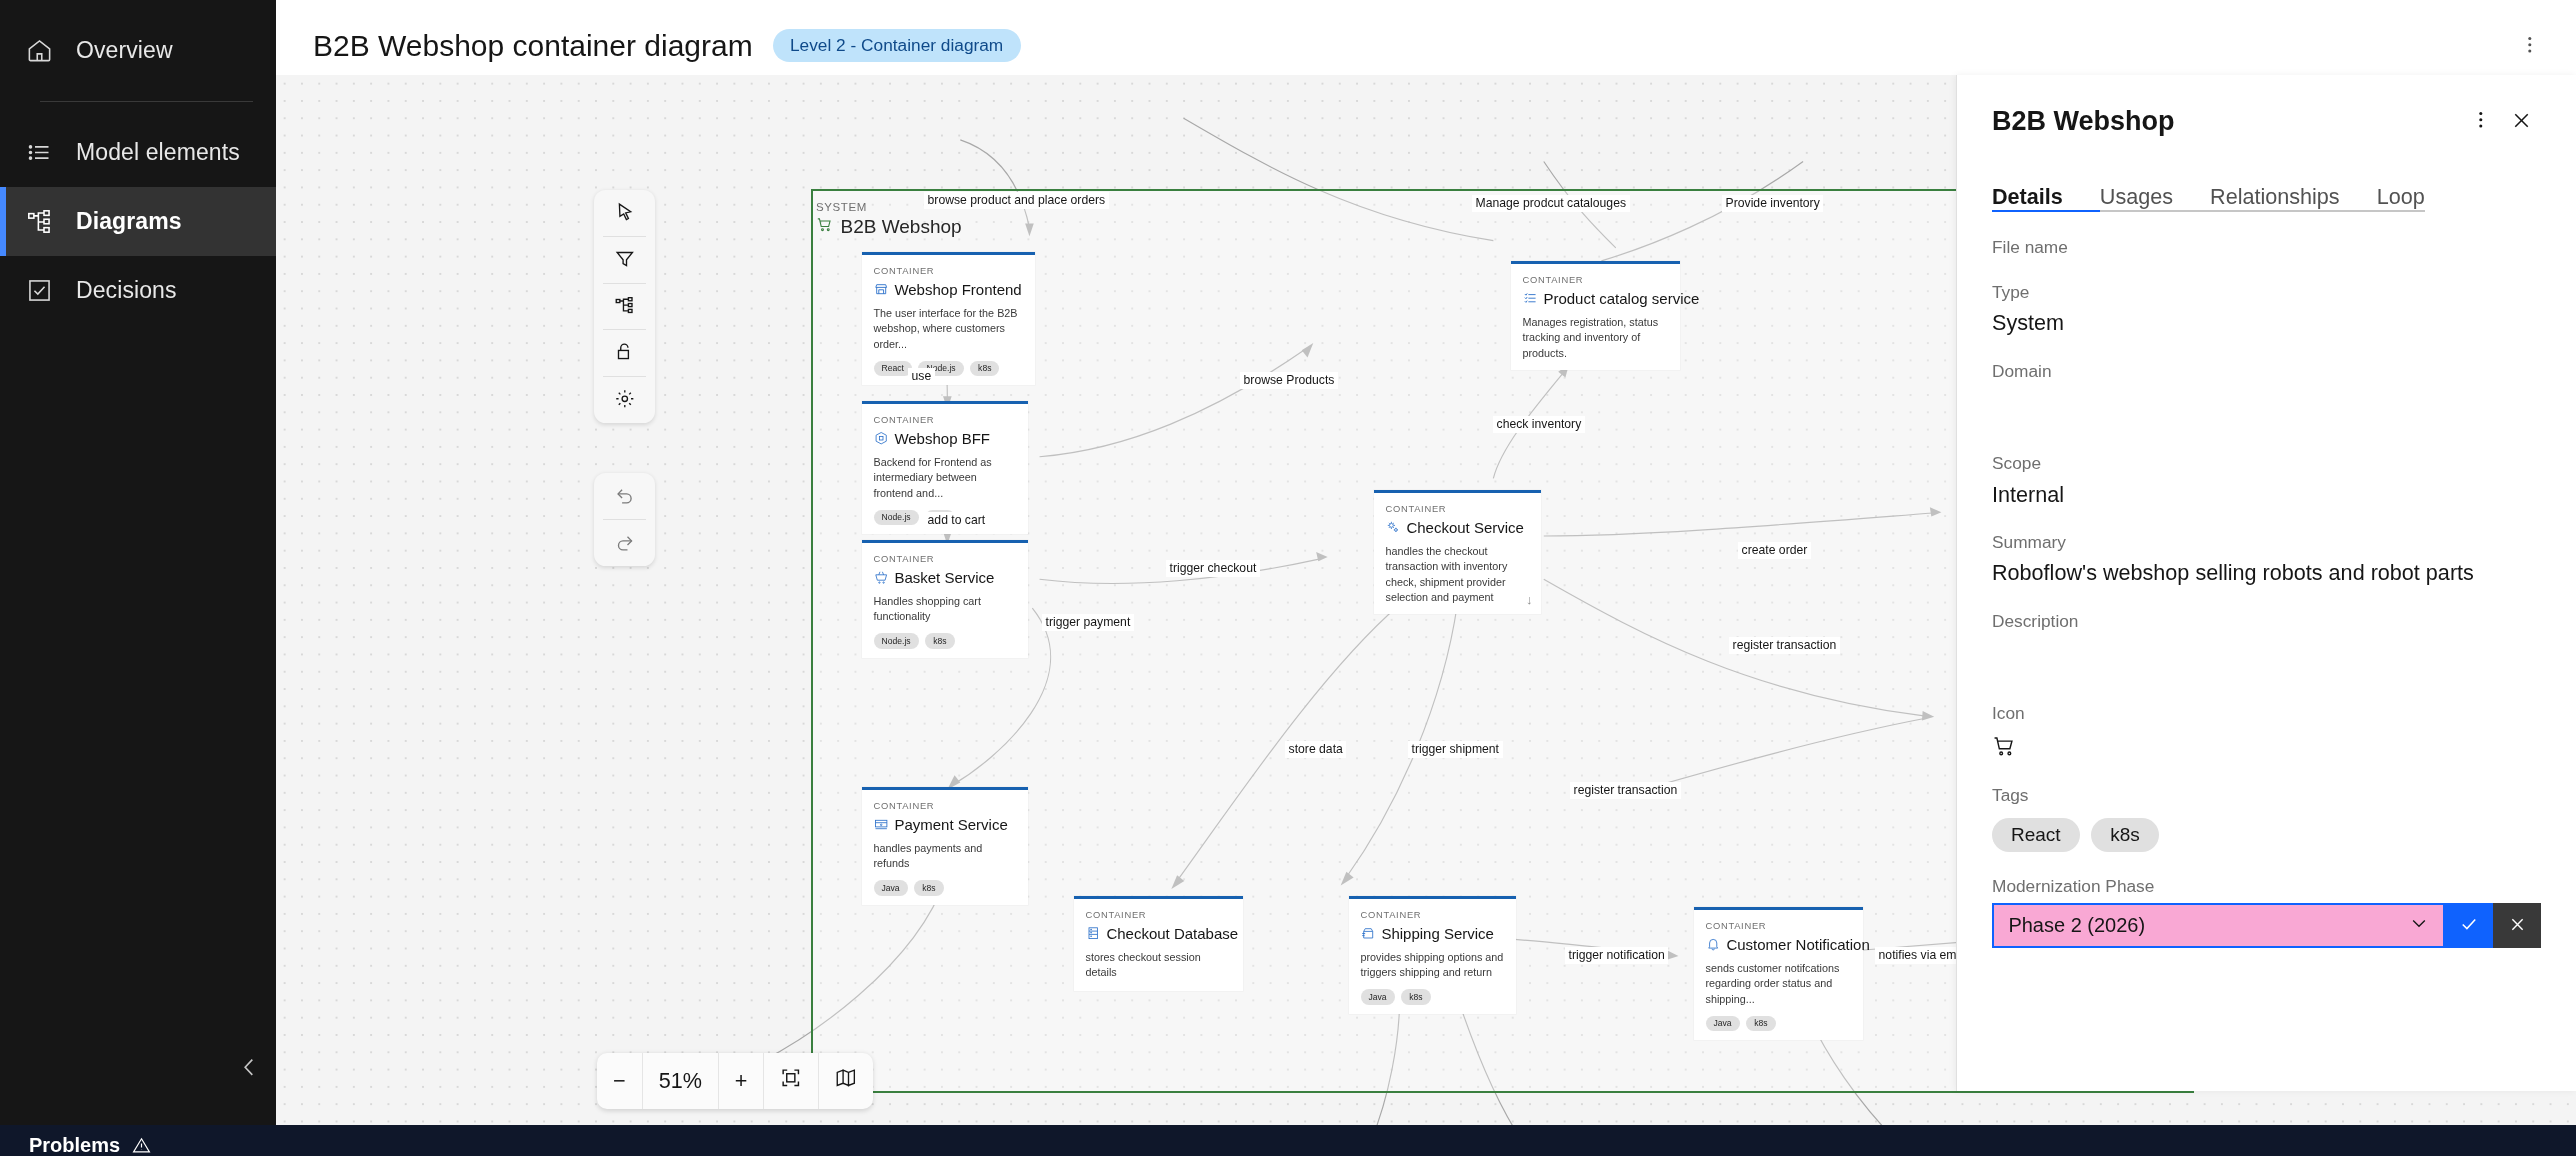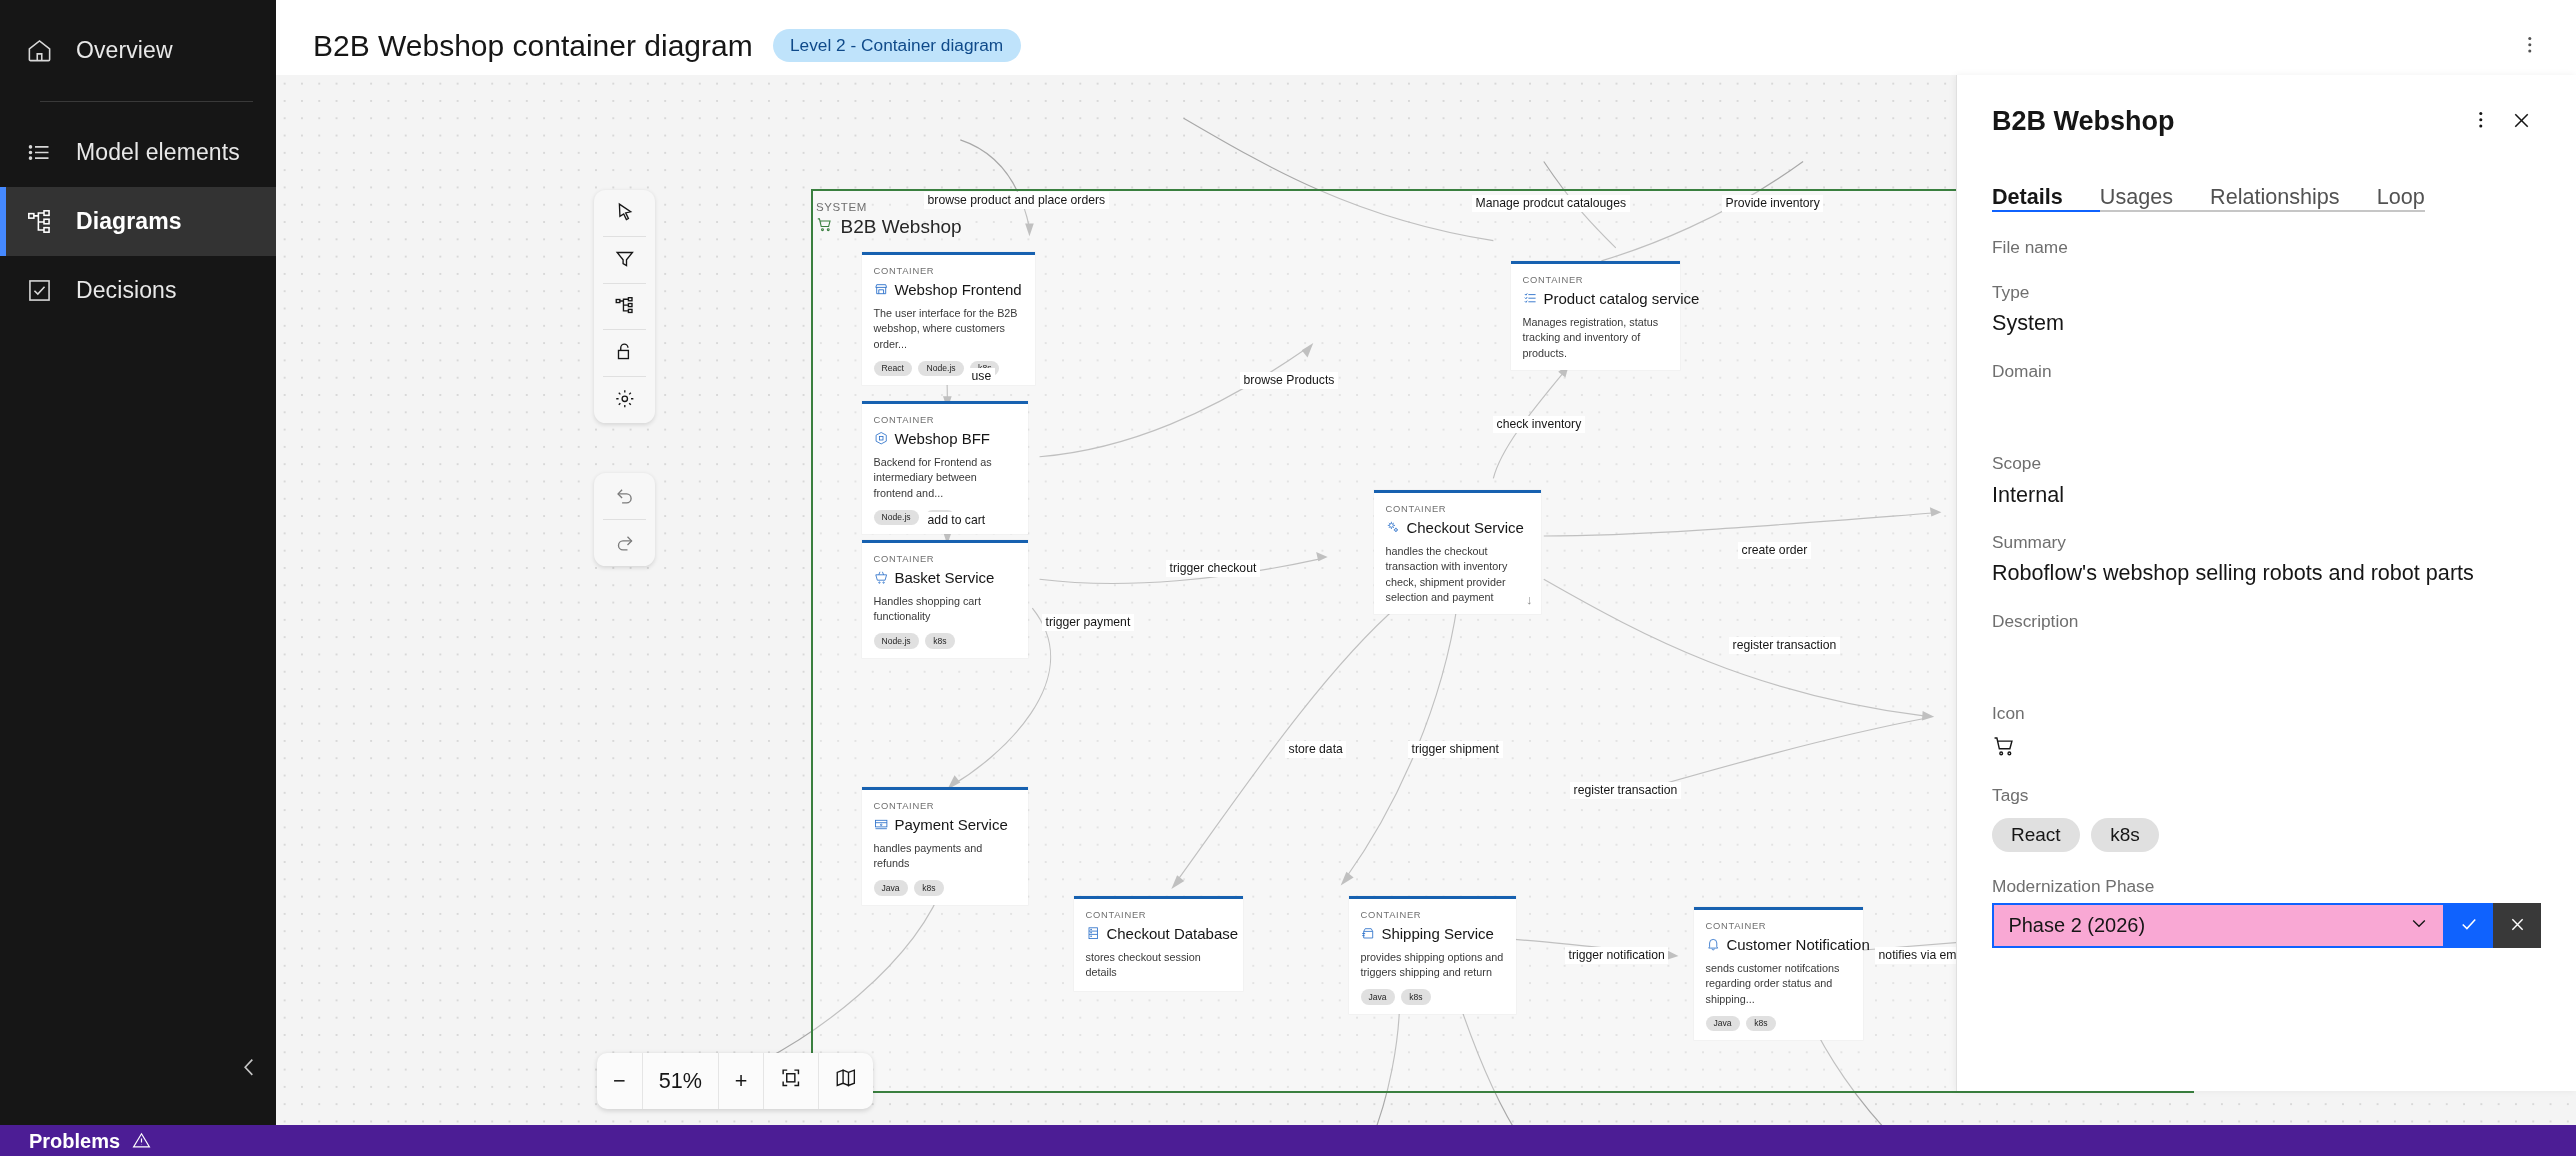"use" div.elabel { left: 692px -> 632px }
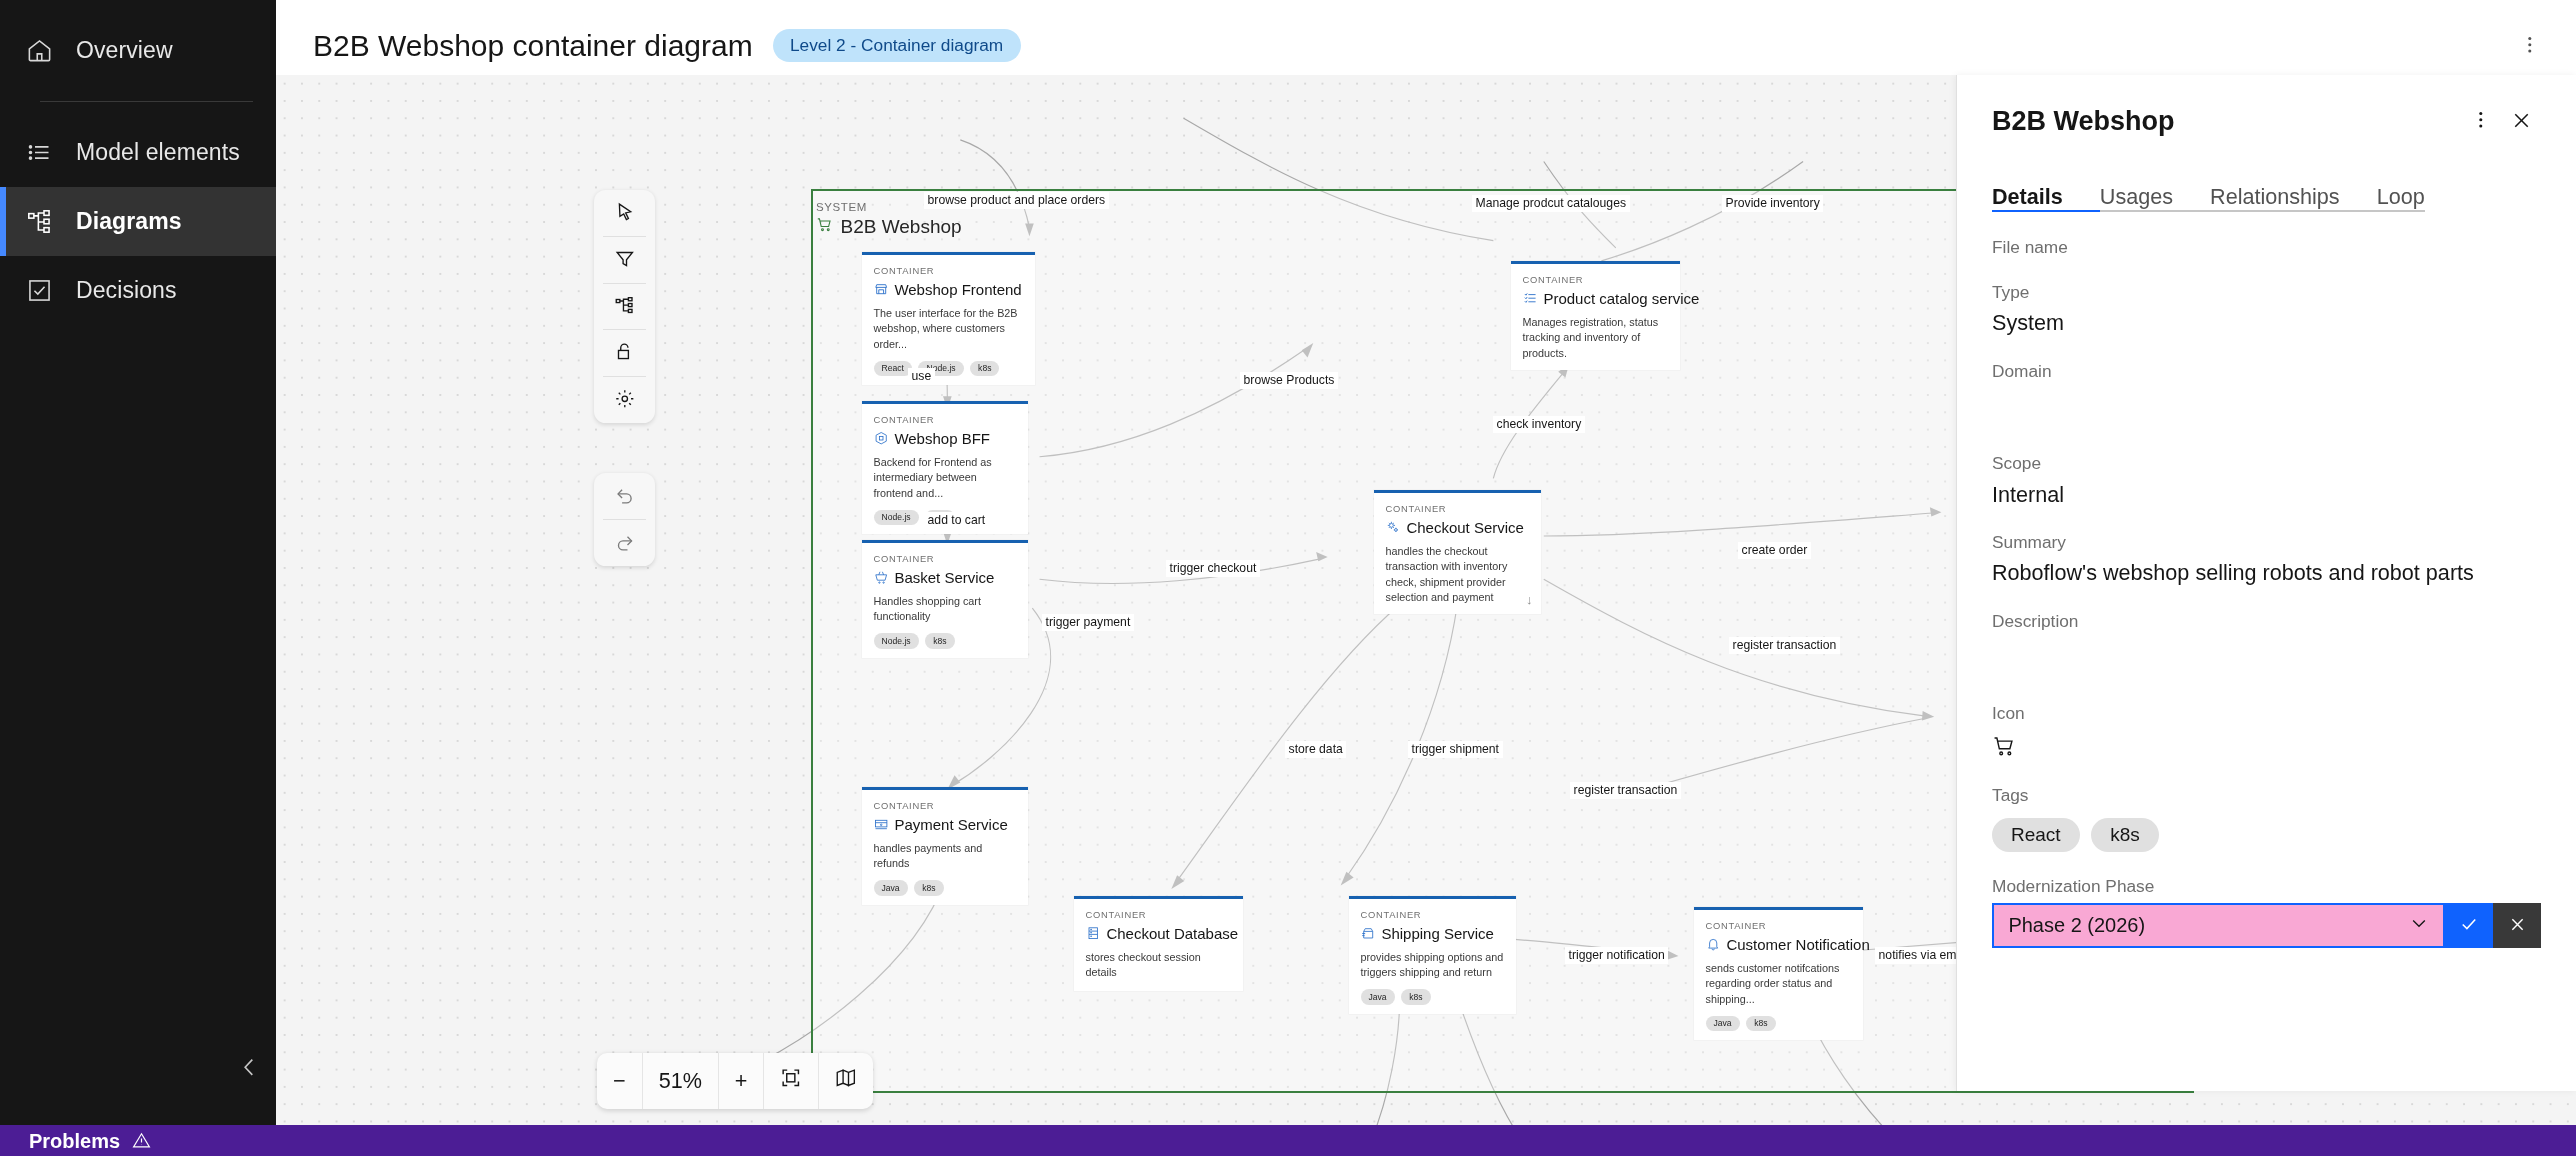"Problems" .statusbar { align-items: center -> flex-end; background: #4c1d95 -> #0f172a }
